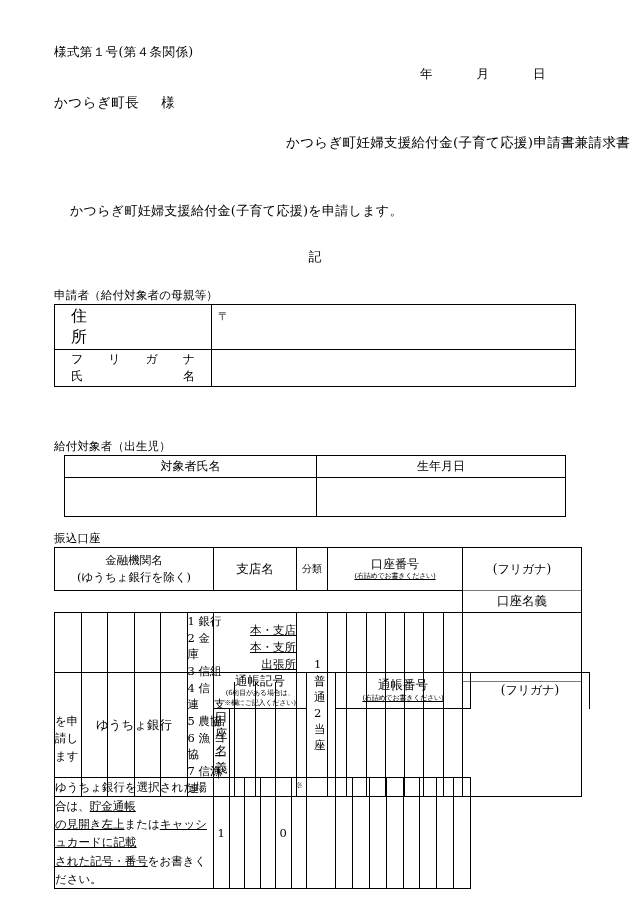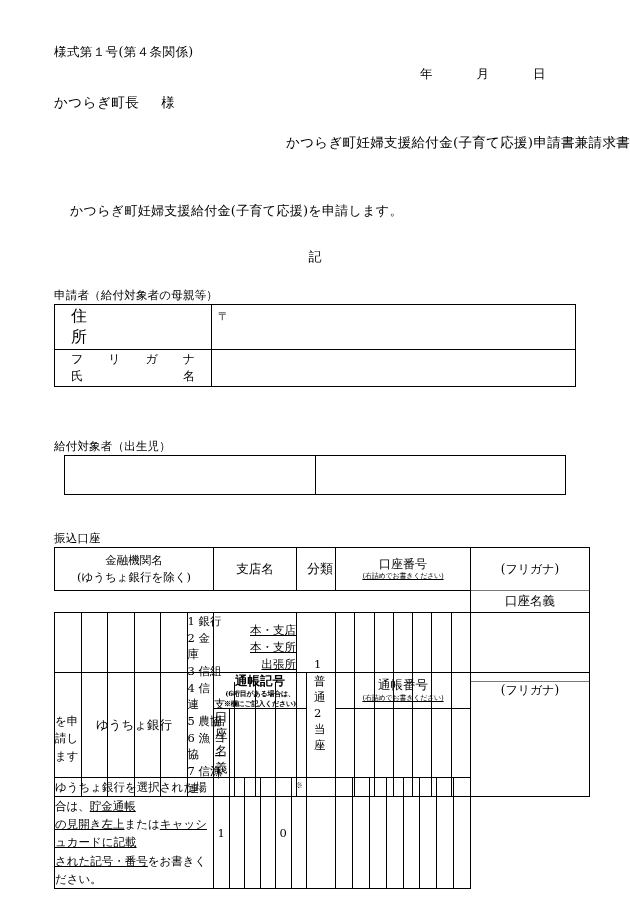"対象者氏名" tr { html: none -> <tr> <td>対象者氏名</td> <td>生年月日</td> </tr> }
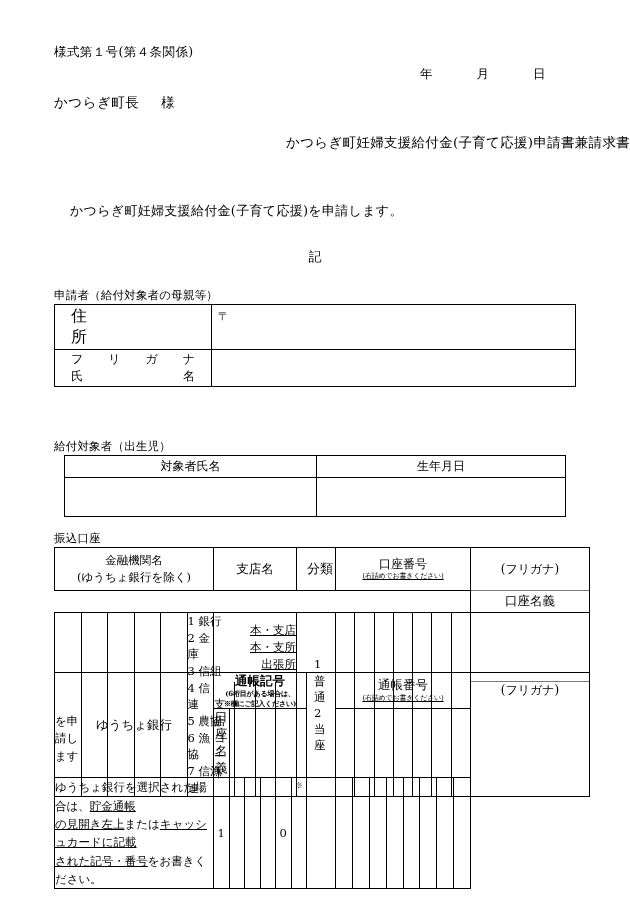"分類" td.c { font-size: 13px -> 10px; padding-left: 8px -> none }
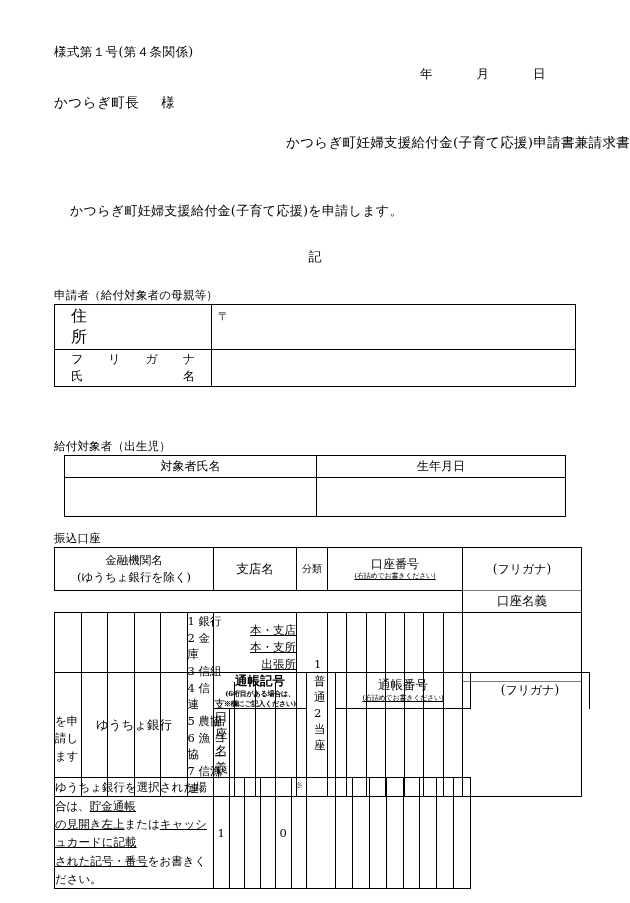"通帳記号" td.c { font-weight: bold -> none }
